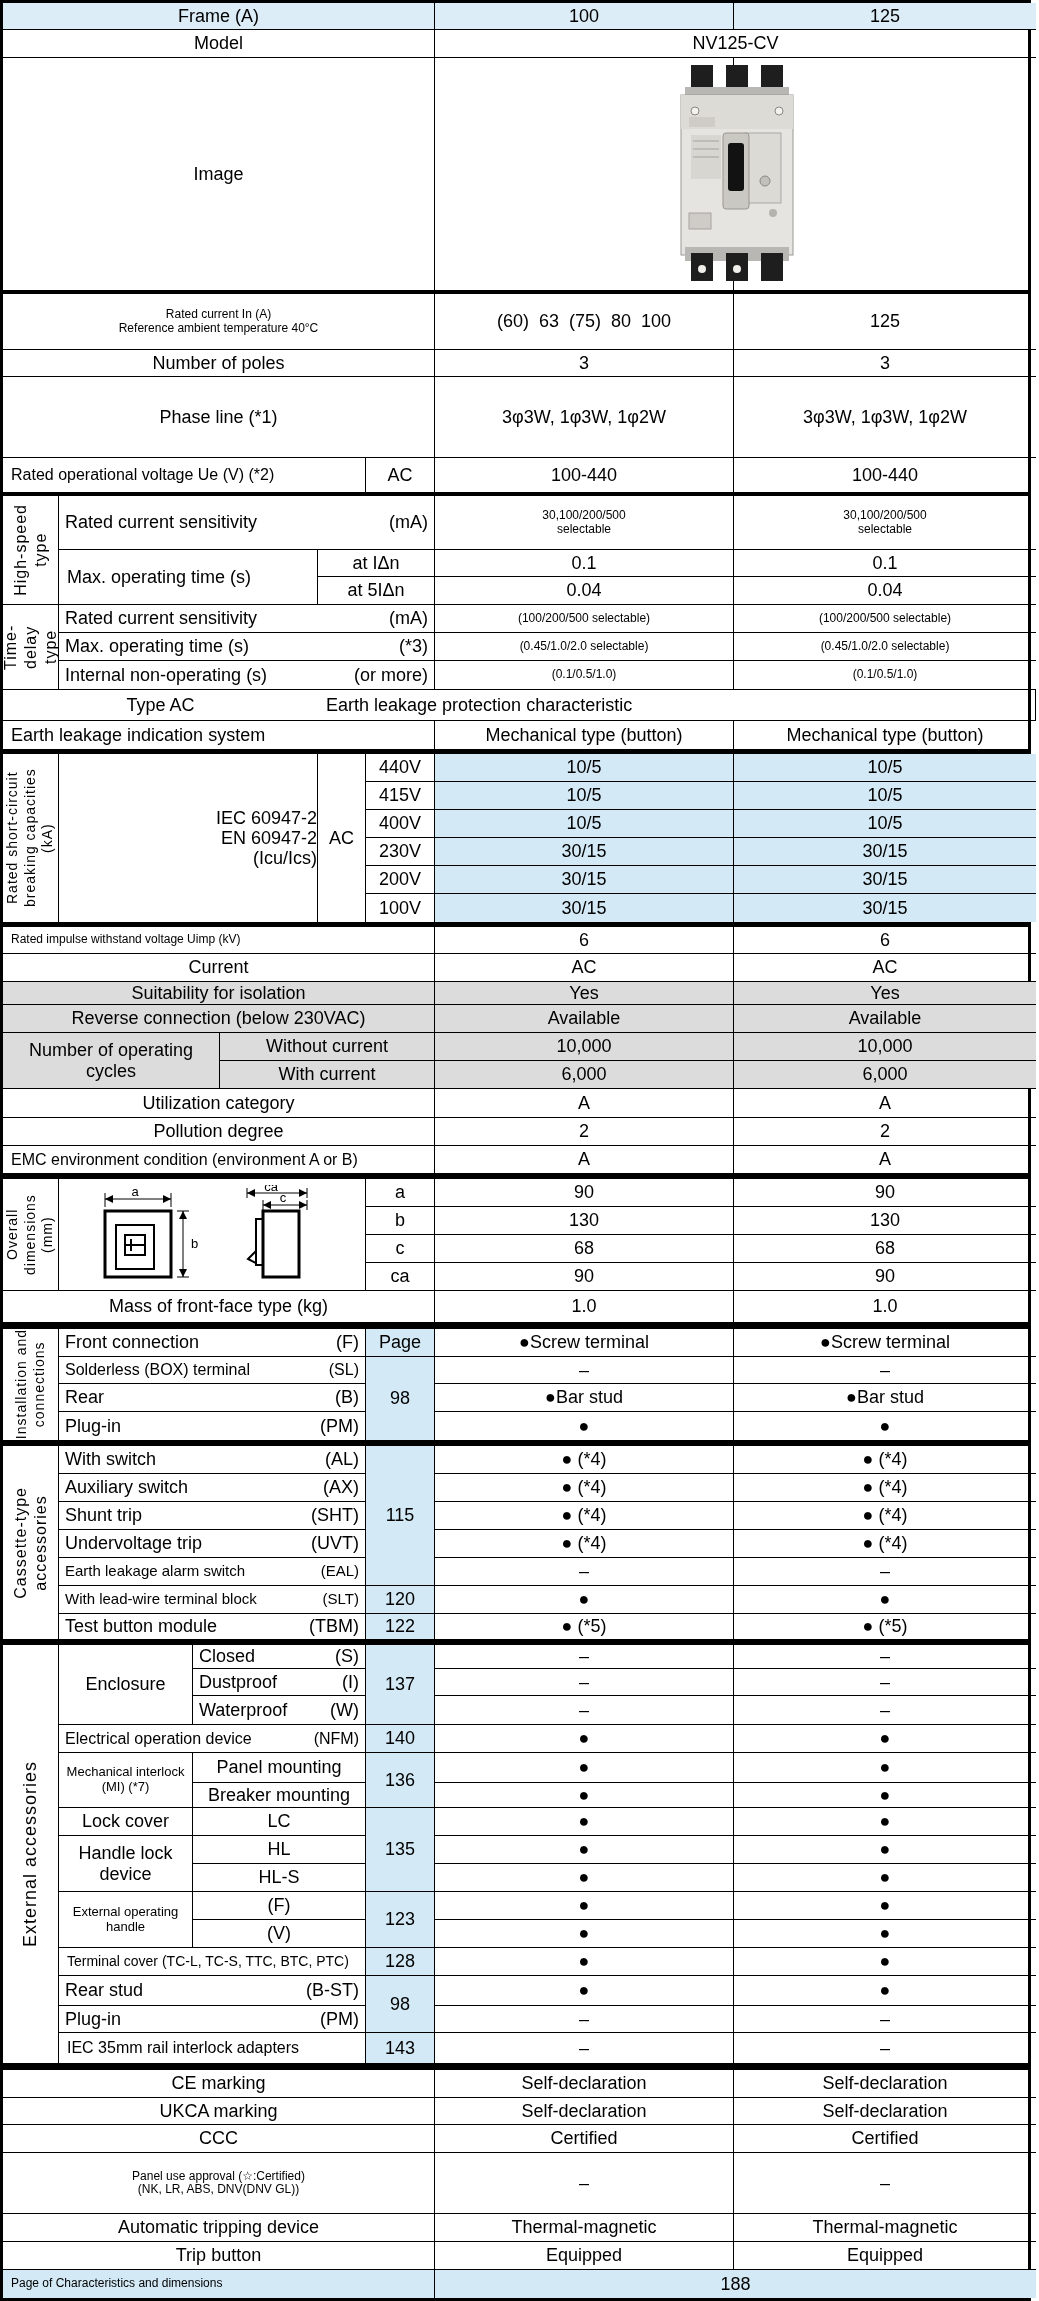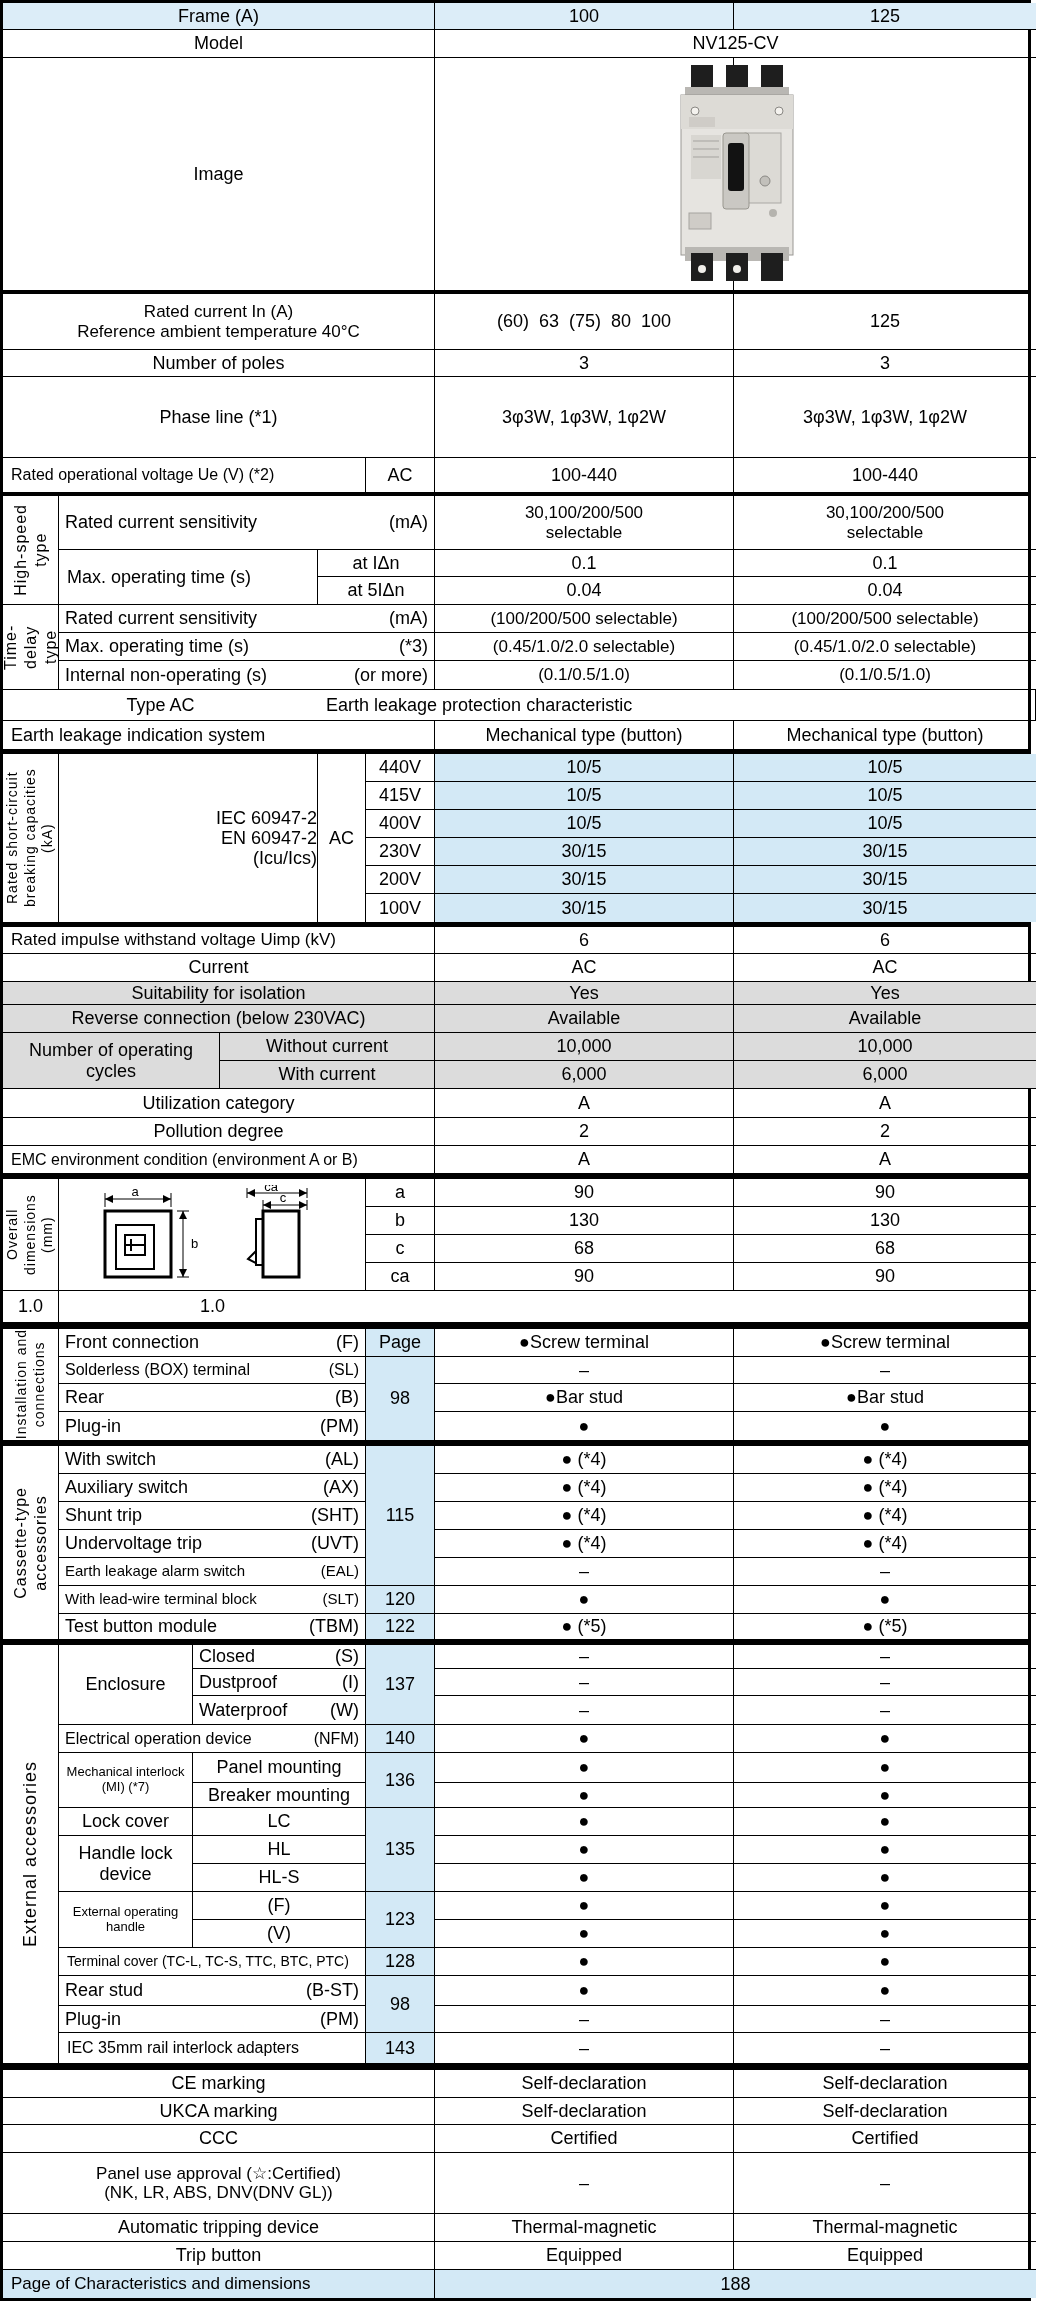"Rated current In (A)" .f17 { font-size: 17px -> 12px }
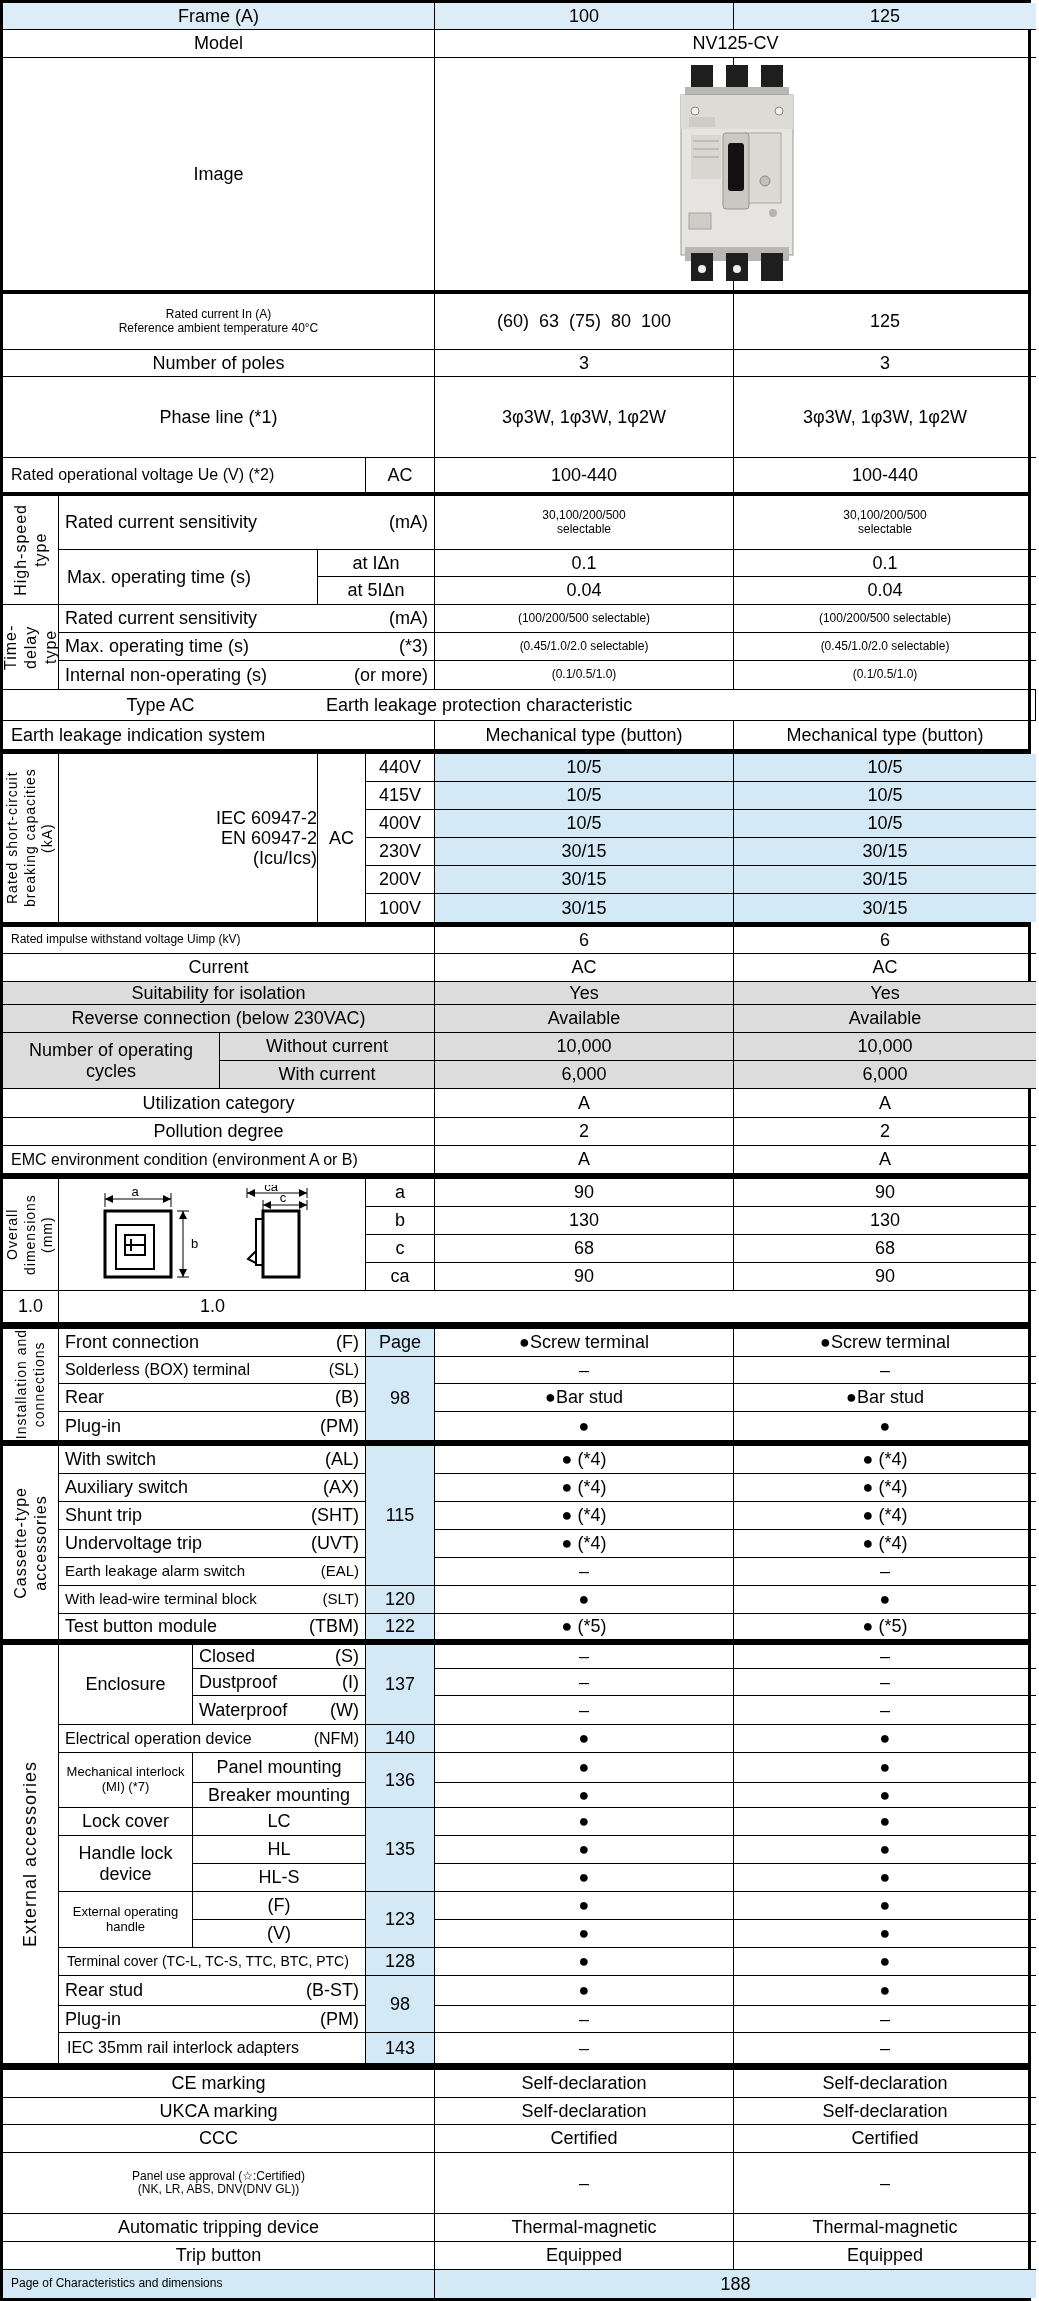"Mass of front-face type (kg)" div.c { html: none -> <div>Mass of front-face type (kg)</div> }
